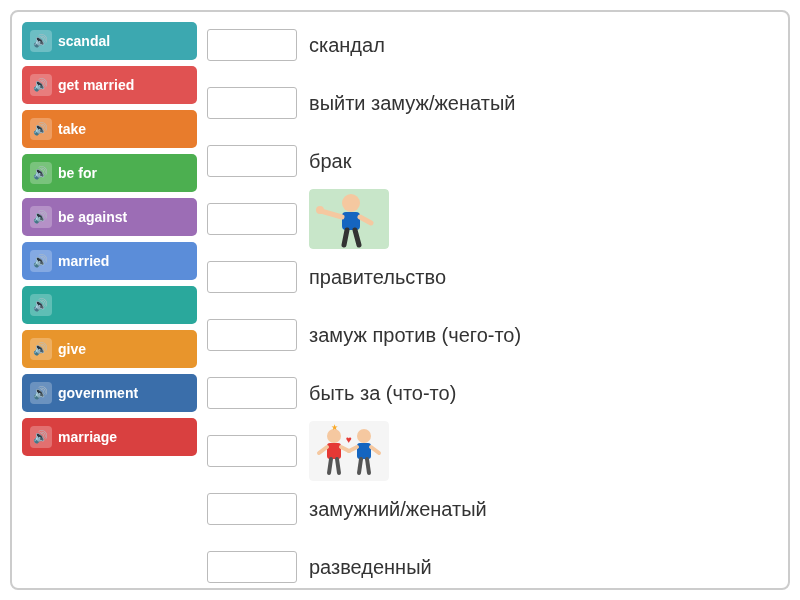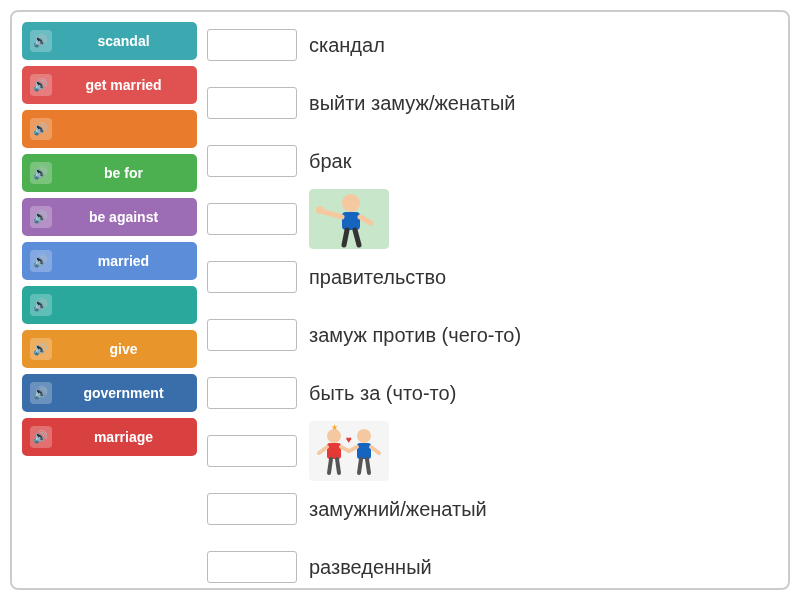"scandal" .word-btn .btn-label { text-align: center -> none }
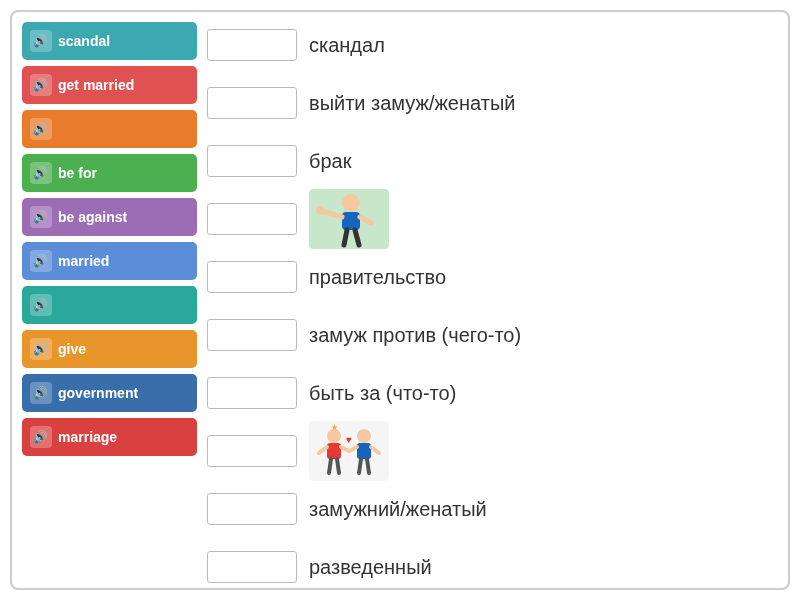"take" span.btn-label { html: none -> <span>take</span> }
